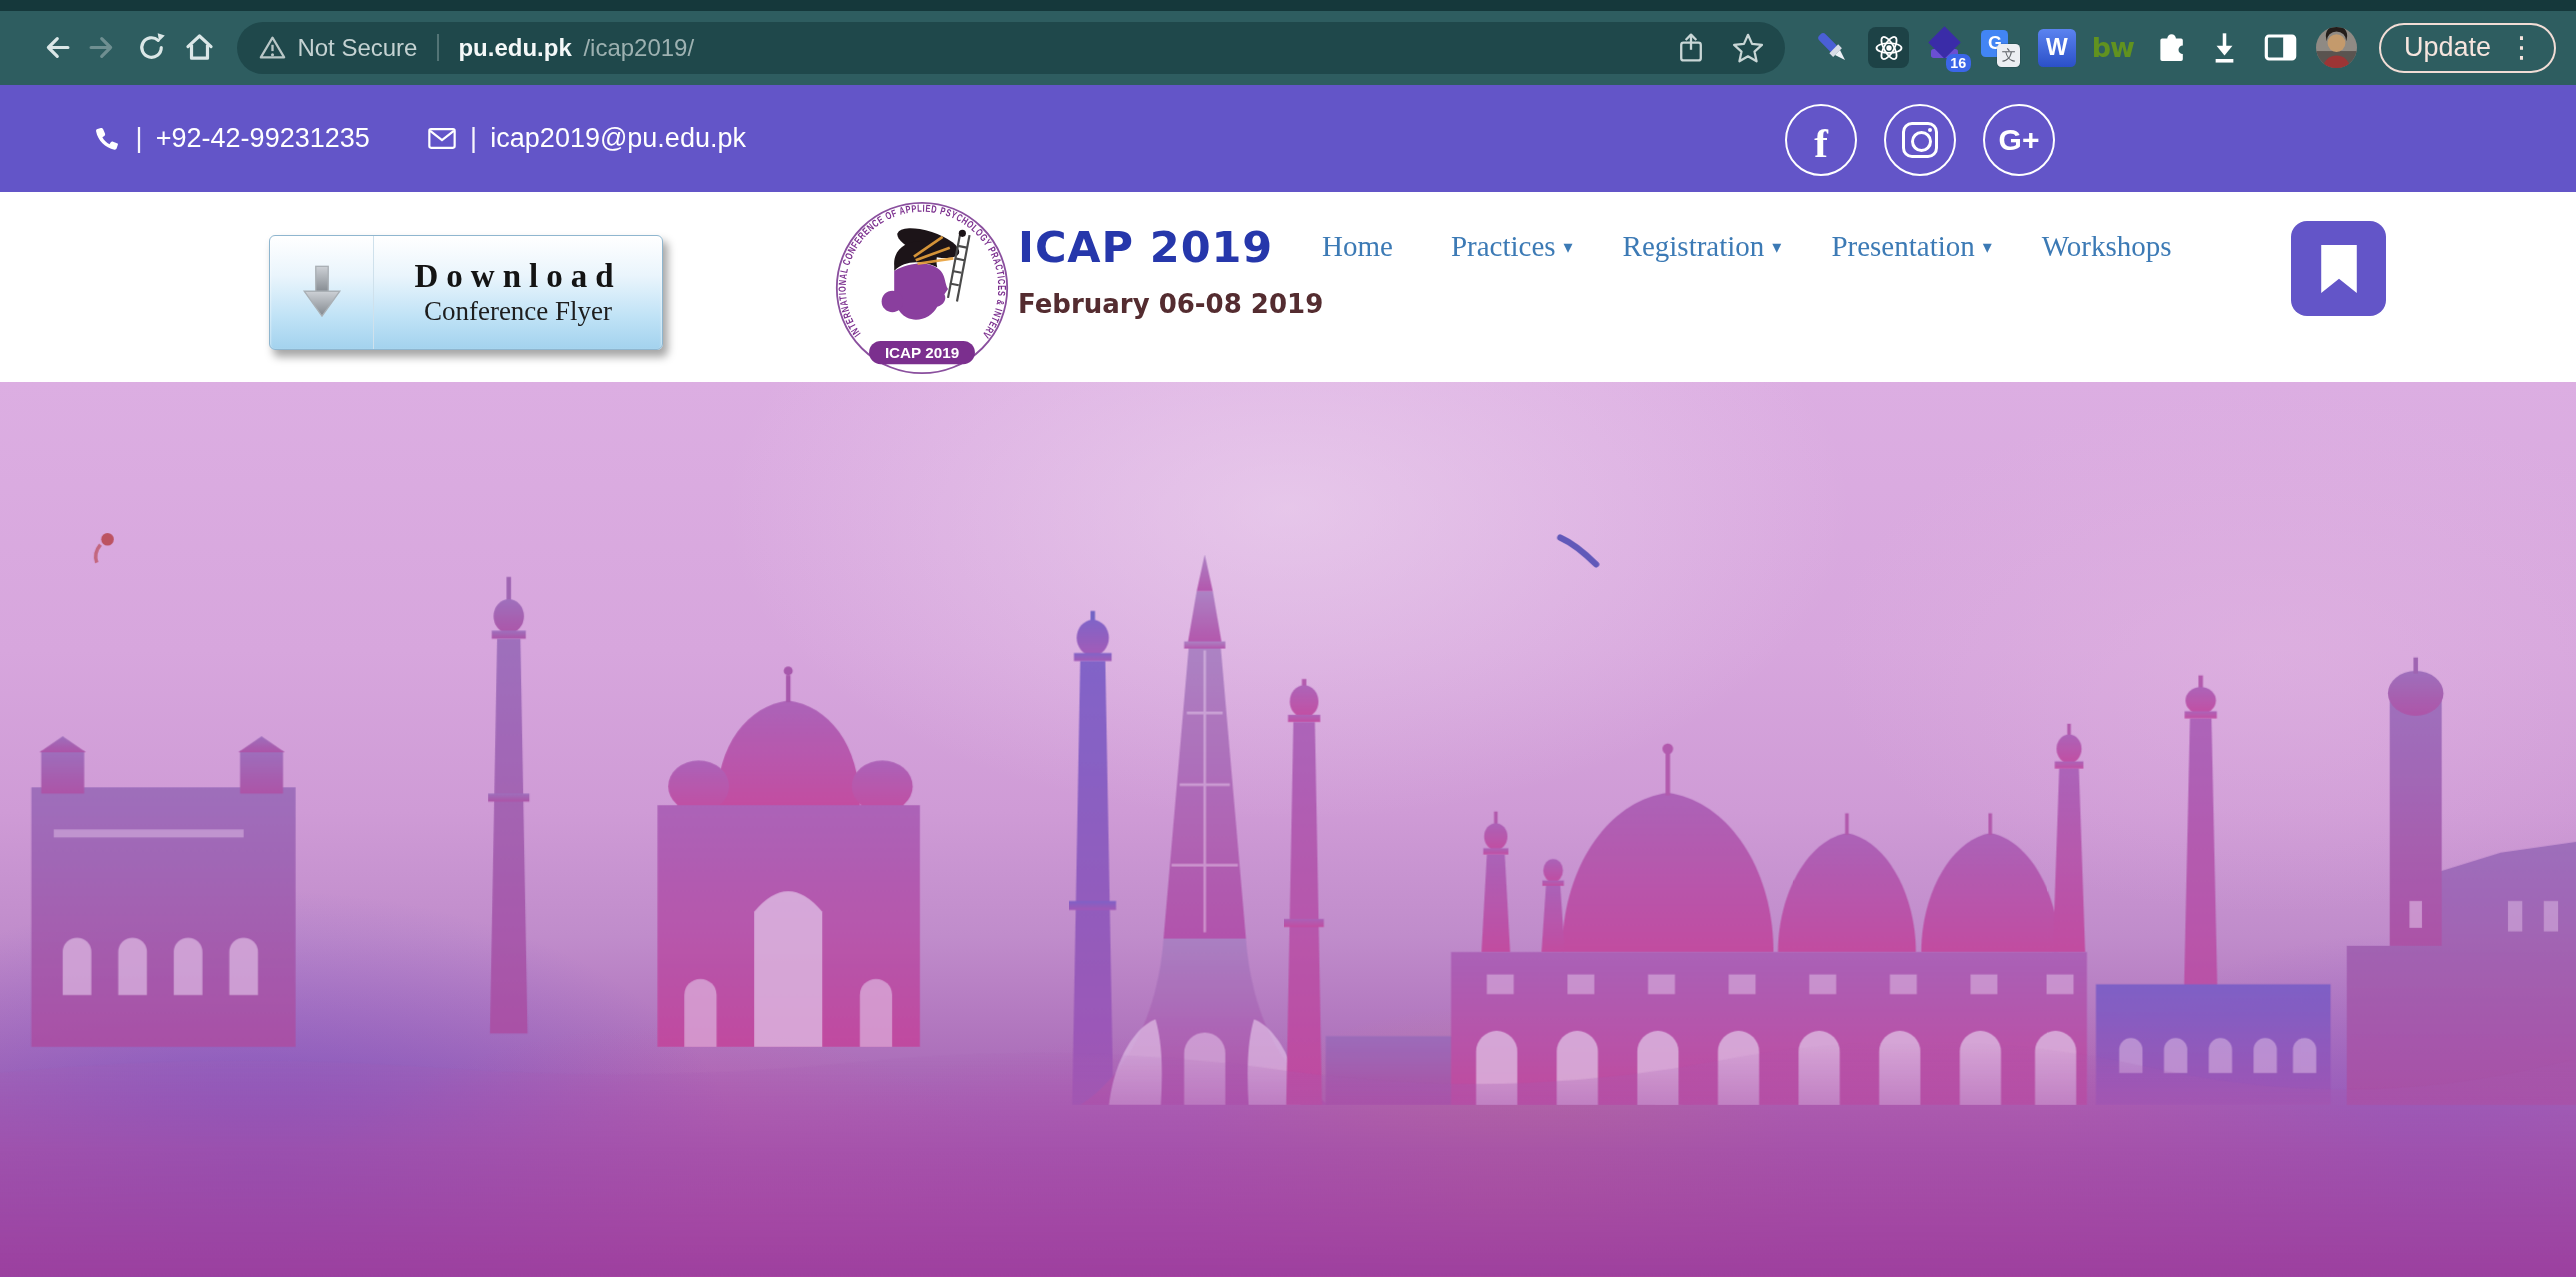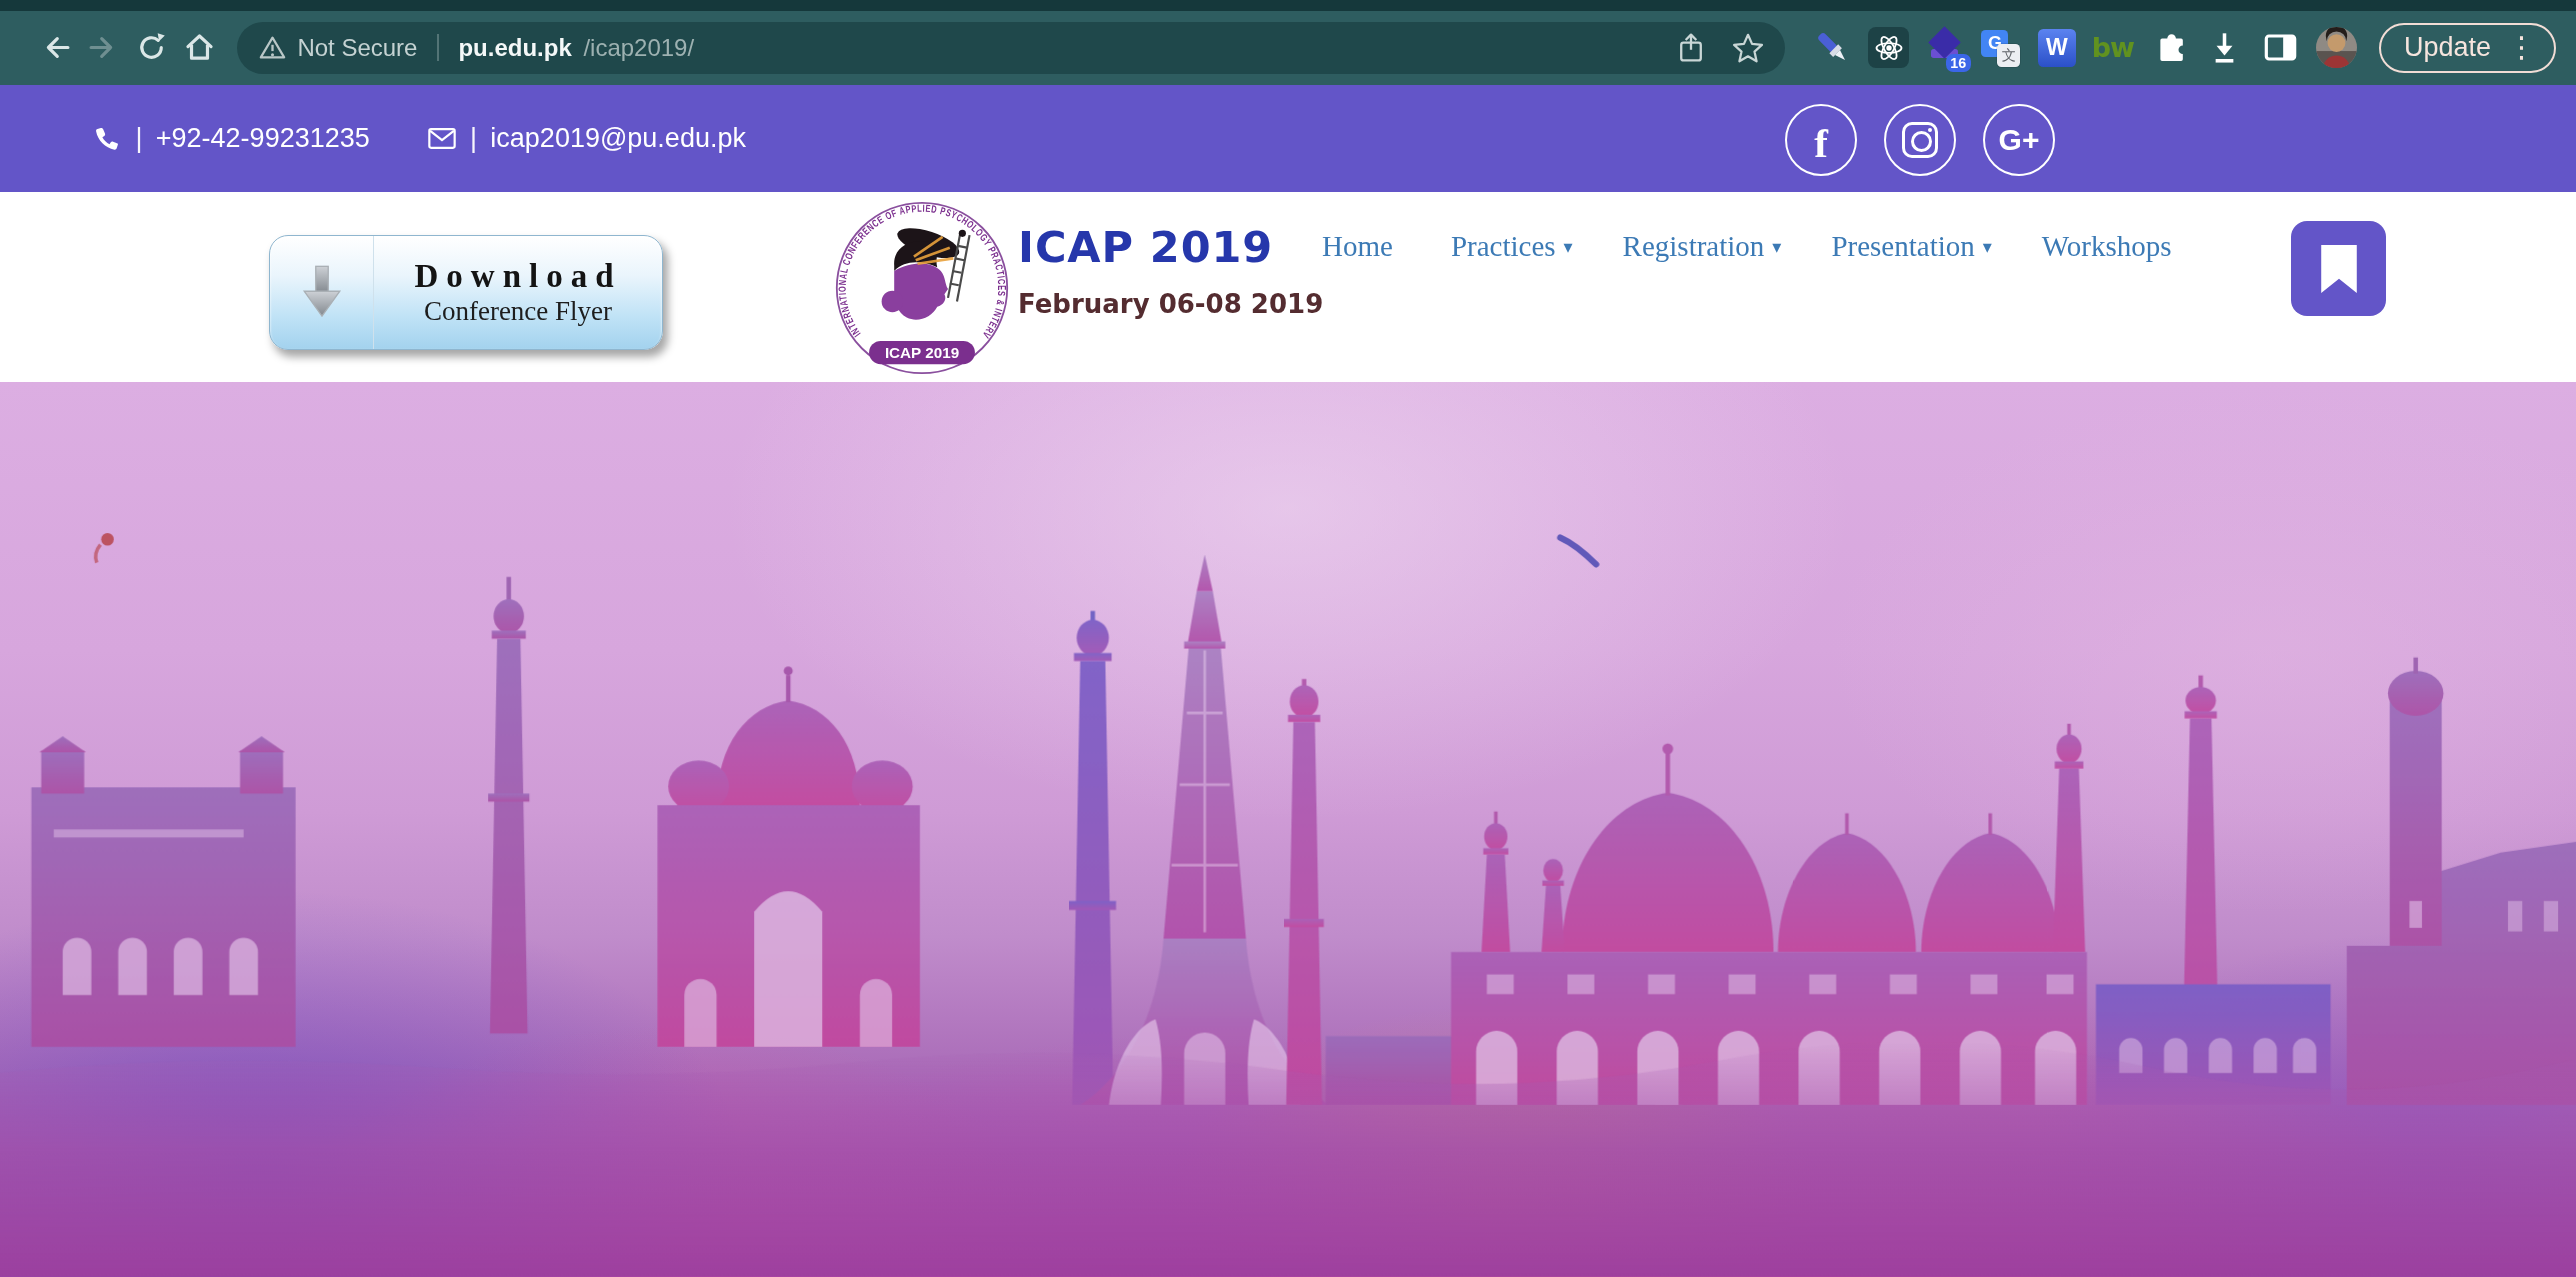"Download" .flyer { border-radius: 19px -> 6px }
